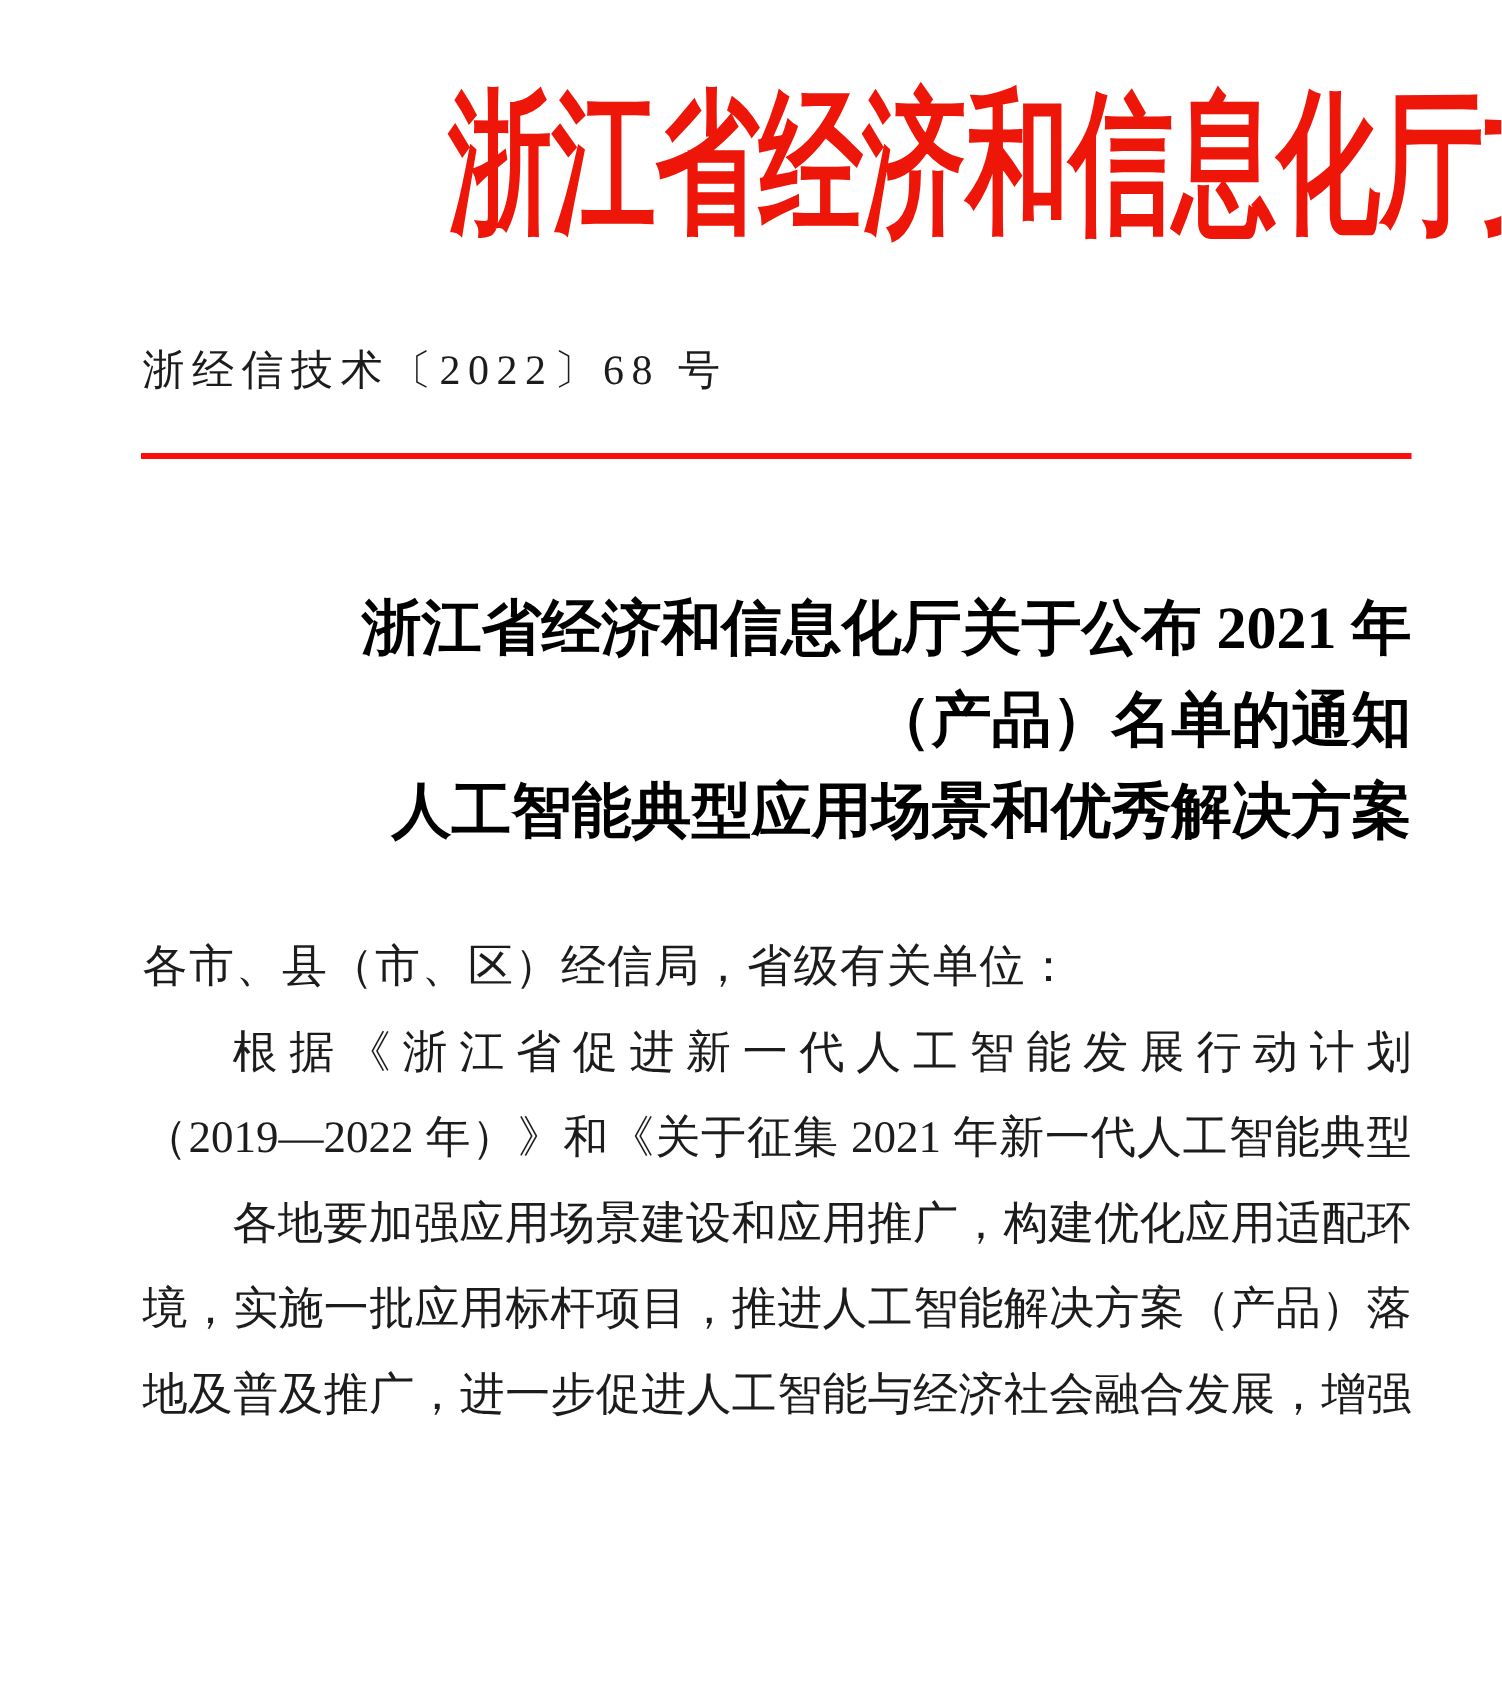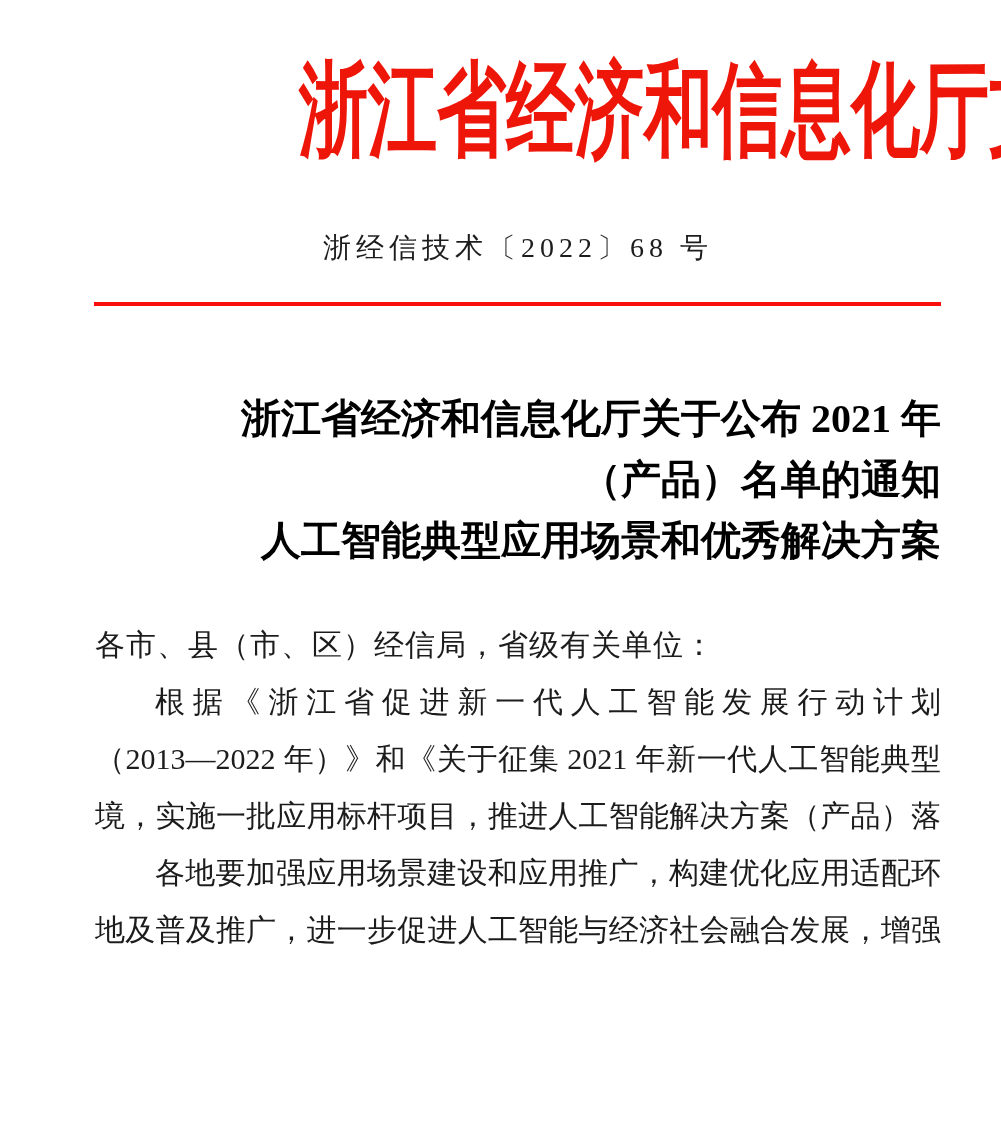"浙经信技术〔2022〕68 号" .doc-number { text-align: center -> none }
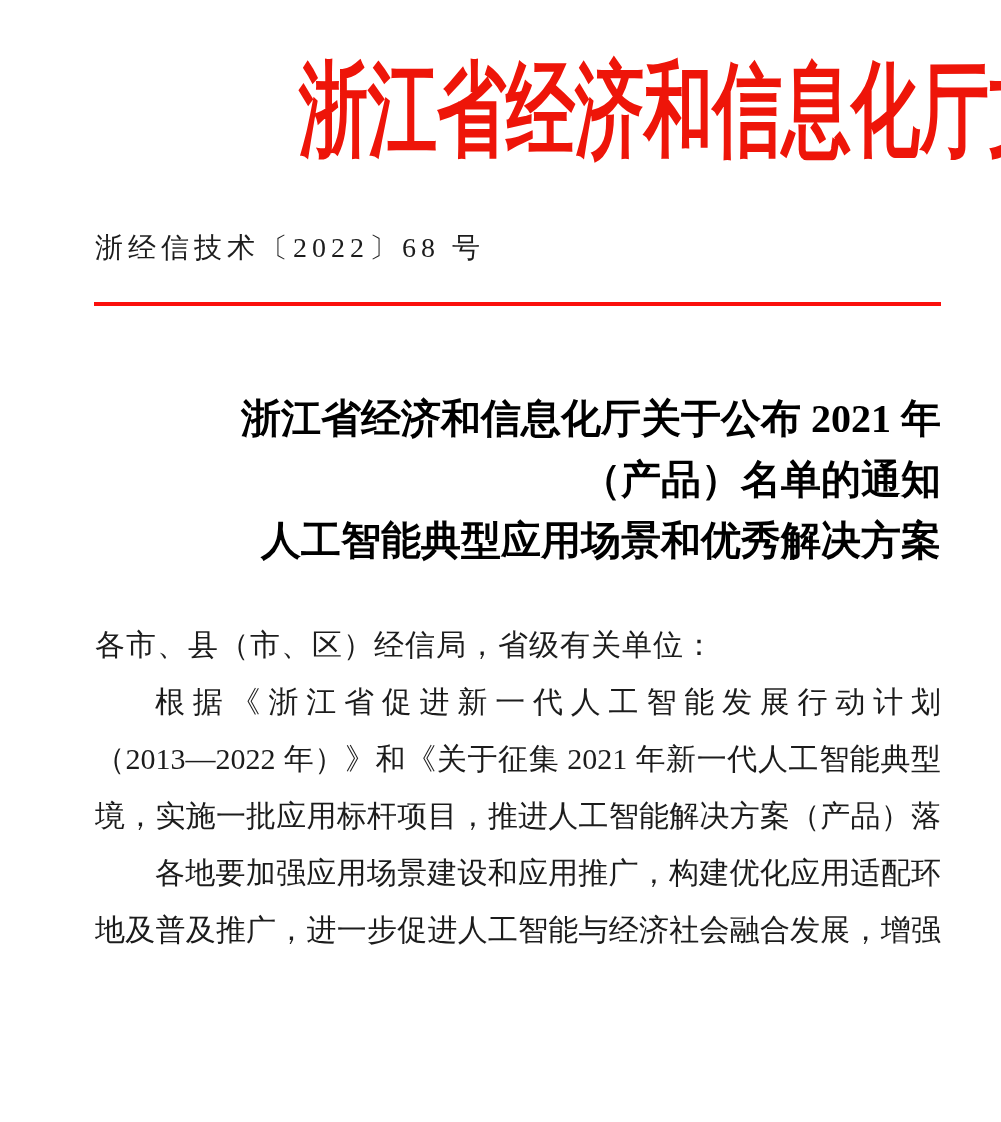"（2013—2022 年）》和《关于征集 2021 年新一代人工智能典型" div.bline { text: 2013 -> 2019 }
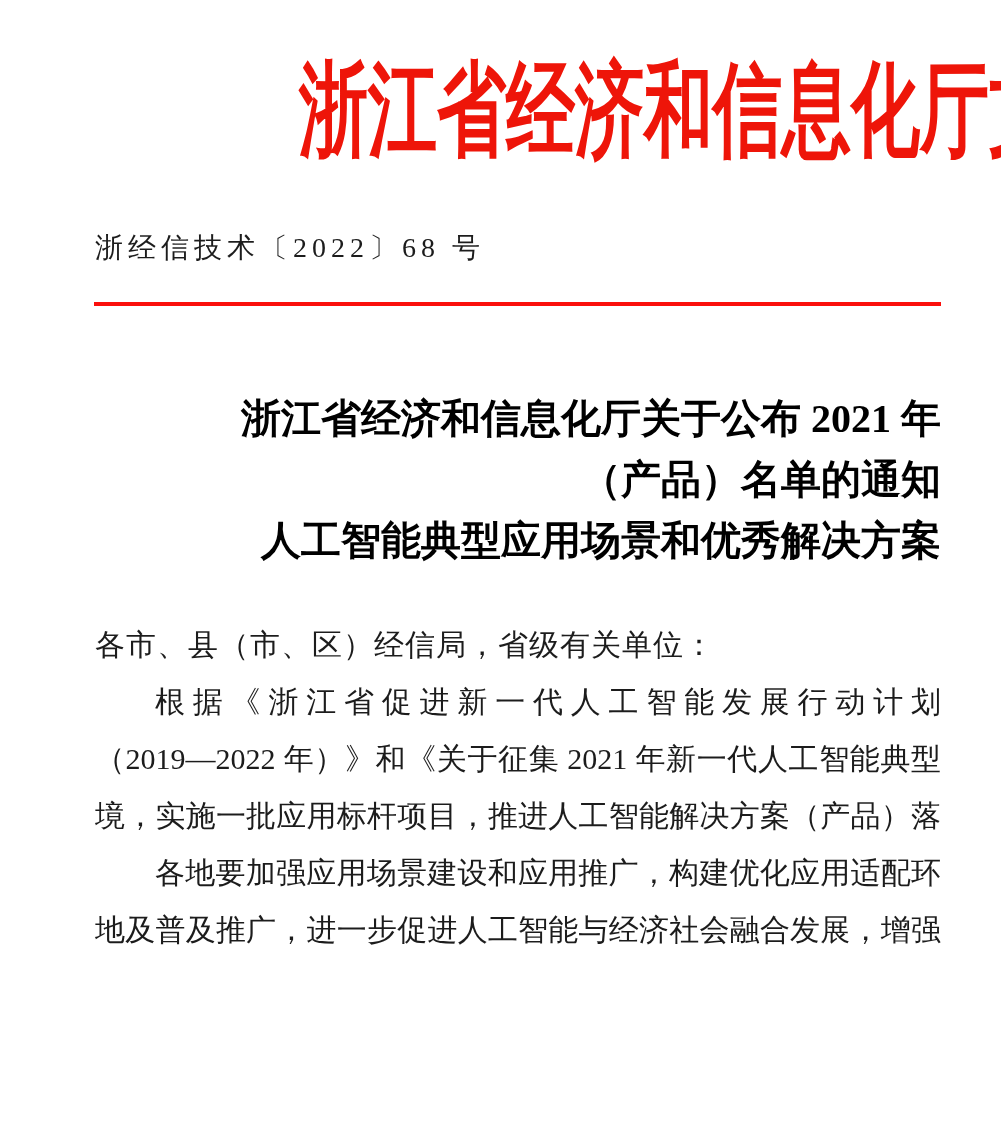"境，实施一批应用标杆项目，推进人工智能解决方案（产品）落" div.bline { order: before "各地要加强应用场景建设和应用推广，构建优化应用适配环" -> after "各地要加强应用场景建设和应用推广，构建优化应用适配环" }
